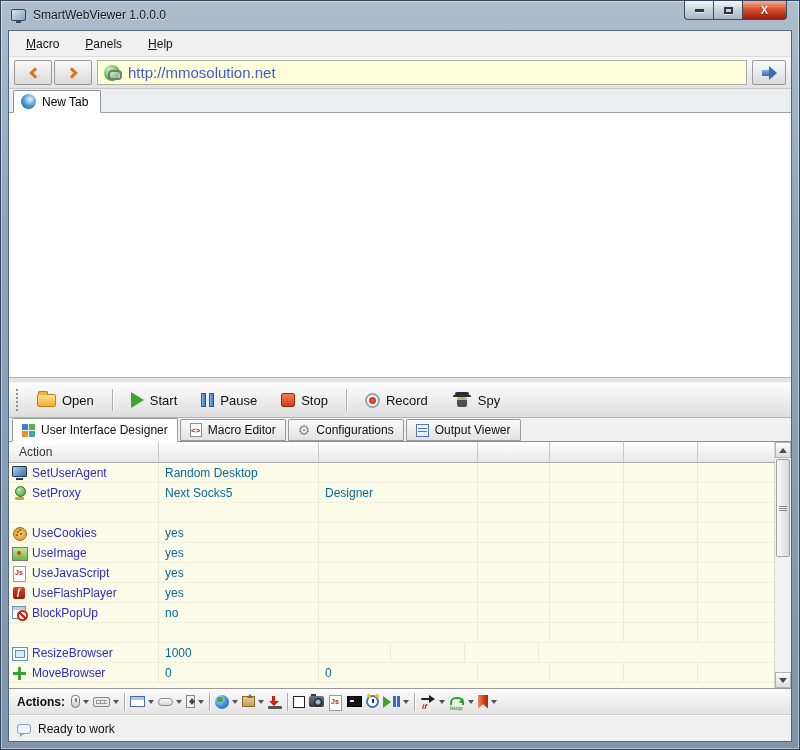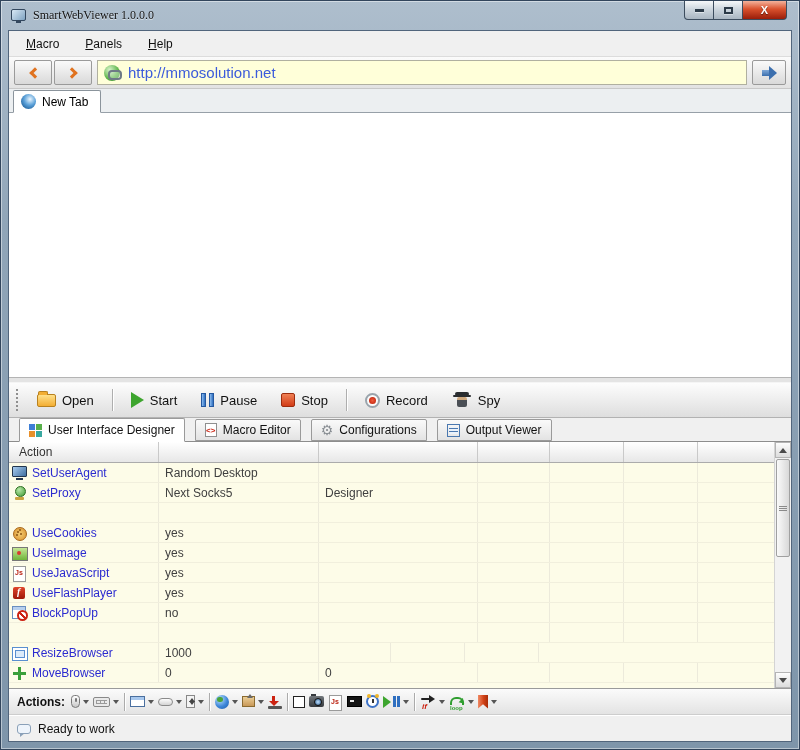"SmartWebViewer 1.0.0.0" .titlebar { font-family: Liberation Serif, serif -> none }
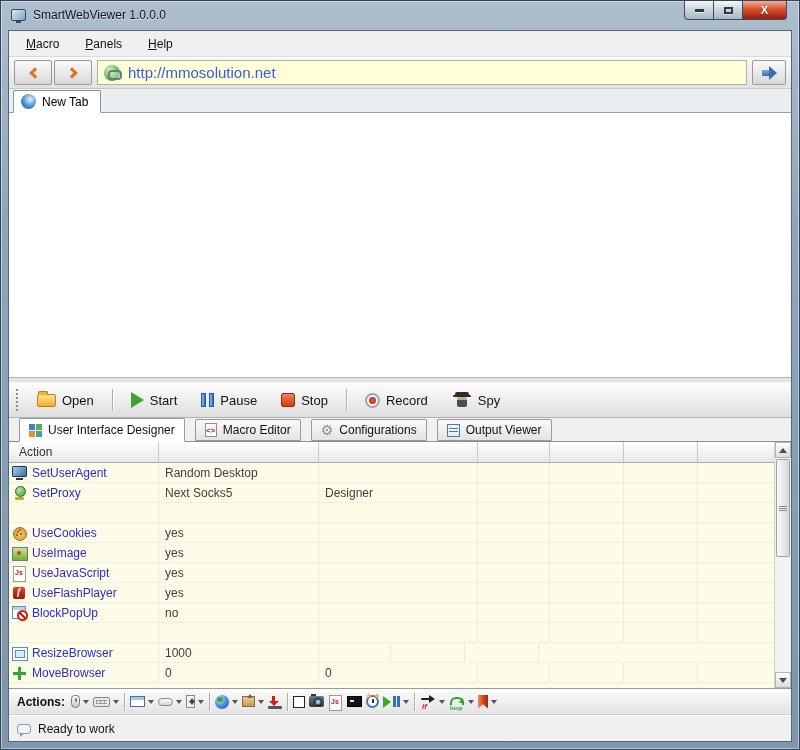"User Interface Designer" .ptabs { gap: 10px -> 2px; padding-left: 10px -> 3px }
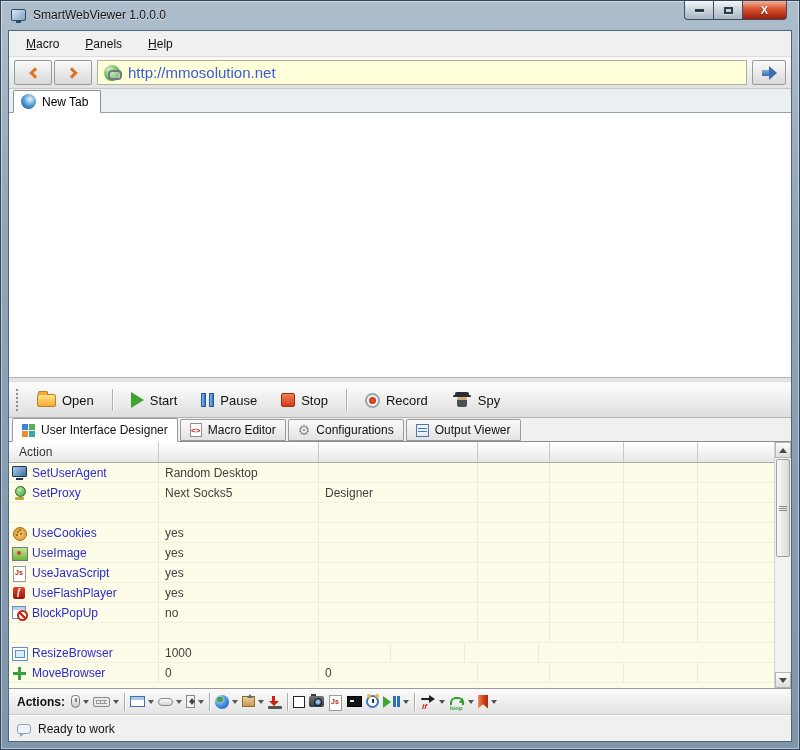"Random Desktop" .aval { color: #404040 -> #0369a1 }
